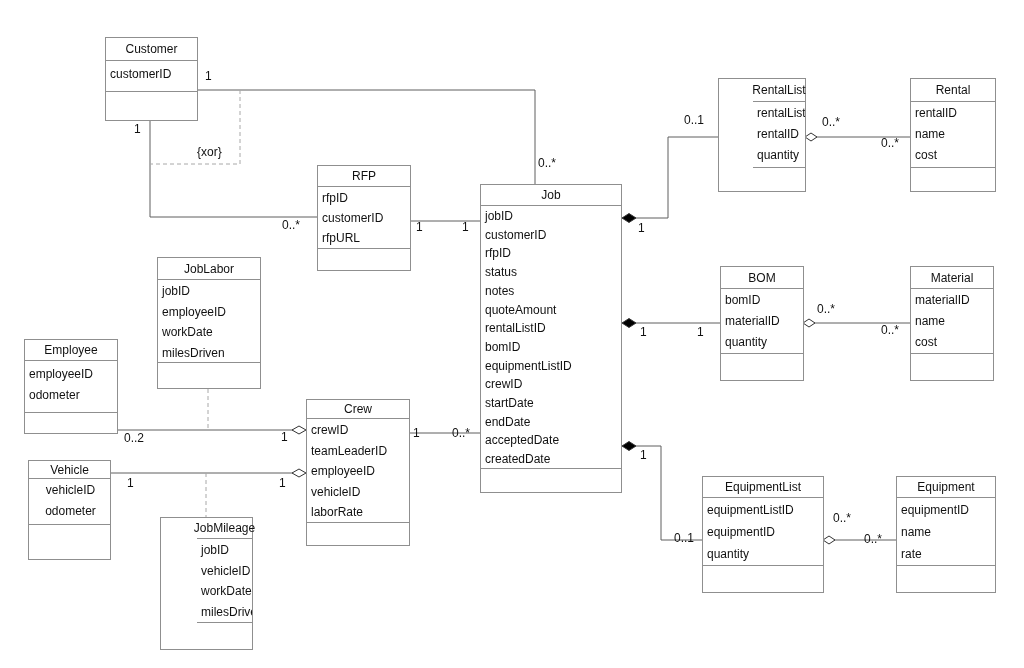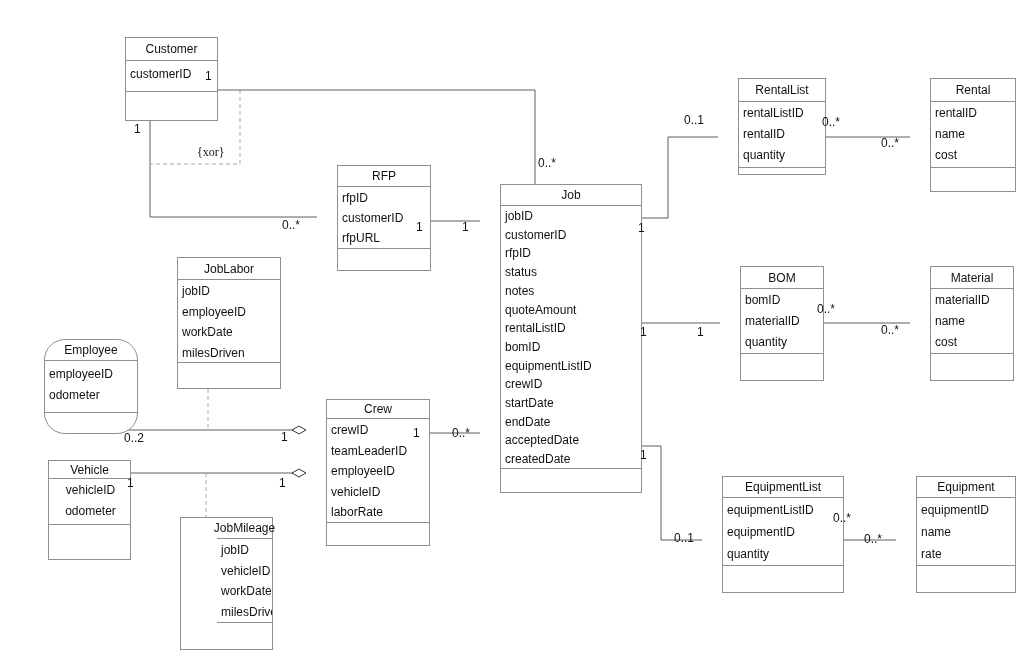"Customer" .entity { margin-left: 20px -> none }
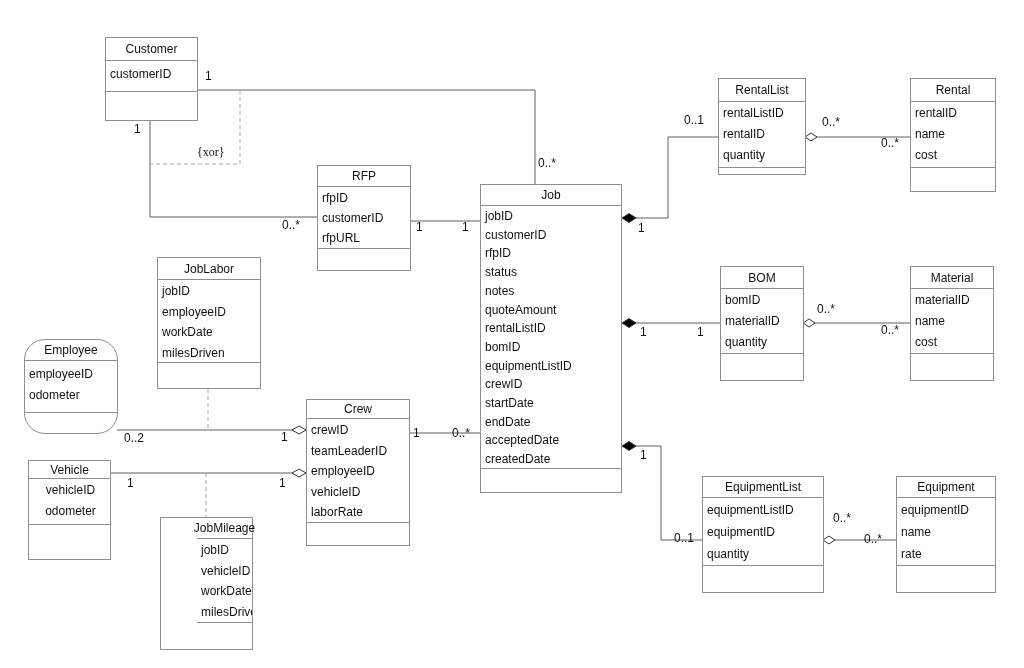"RentalList" div.entity { height: 97px -> 114px; padding-left: none -> 34px }
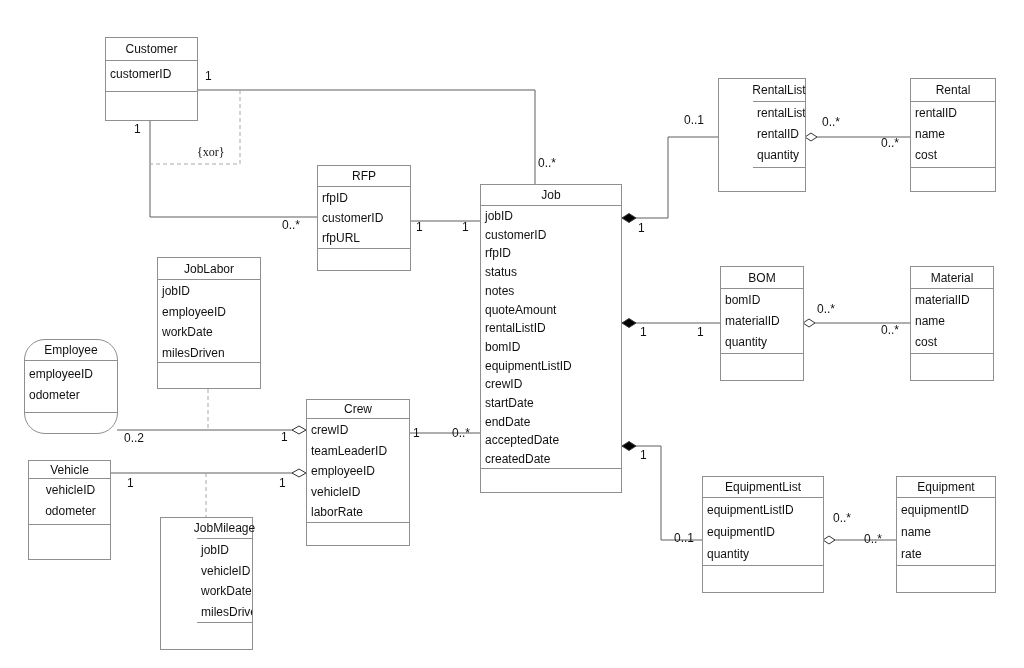"{xor}" span.mlabel { font-family: Liberation Serif, serif -> none }
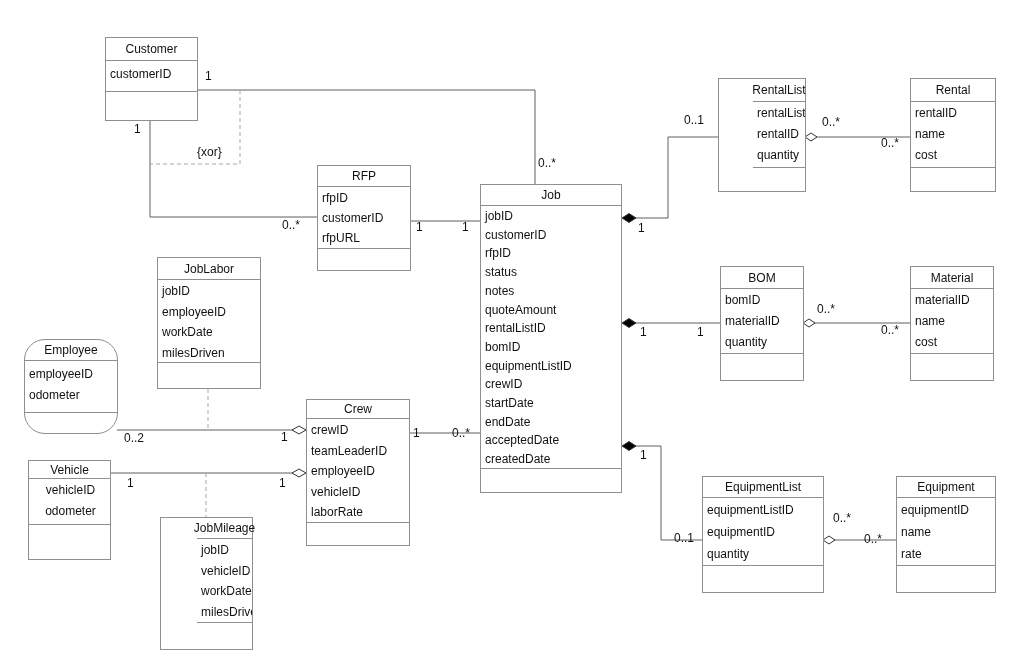"Employee" div.entity { border-radius: 21px -> none }
